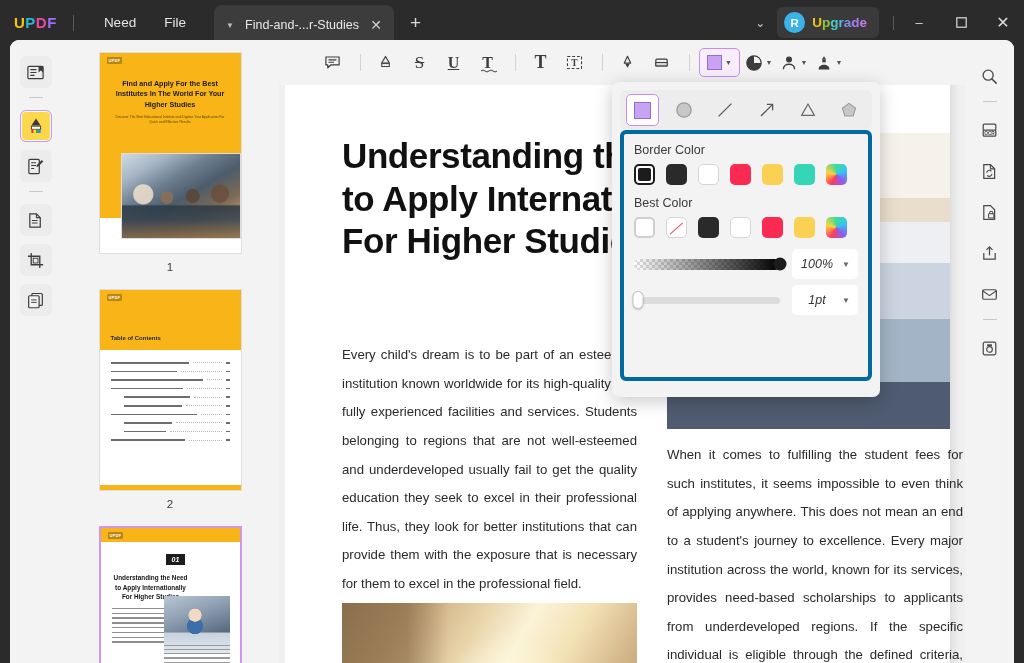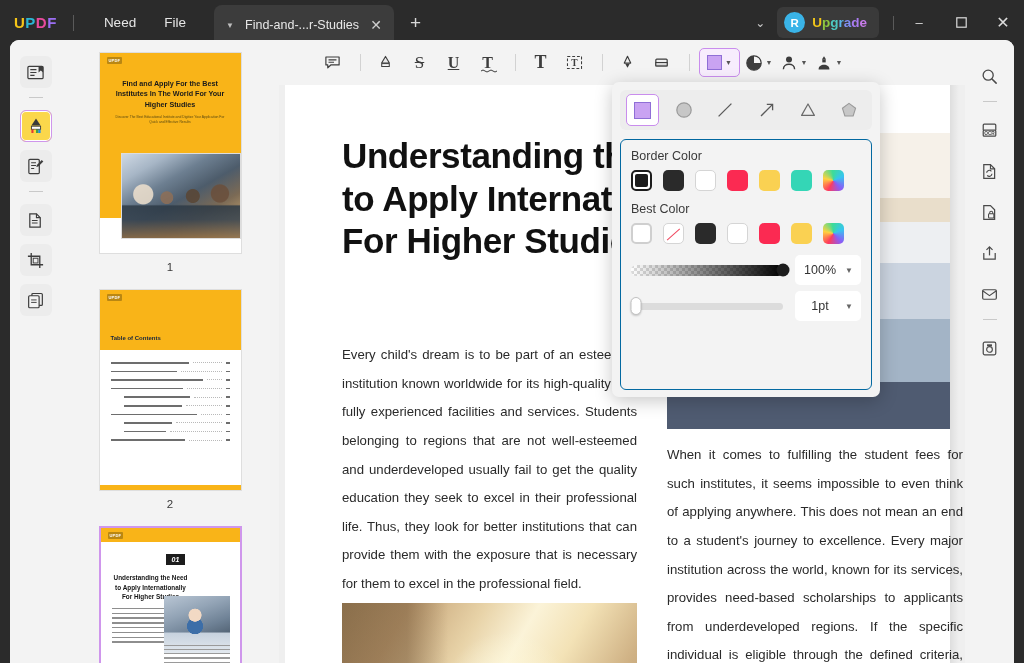"Border Color" .prop-box { border: 1px solid #0369a1 -> 4px solid #0369a1; margin-top: 9px -> 0 }
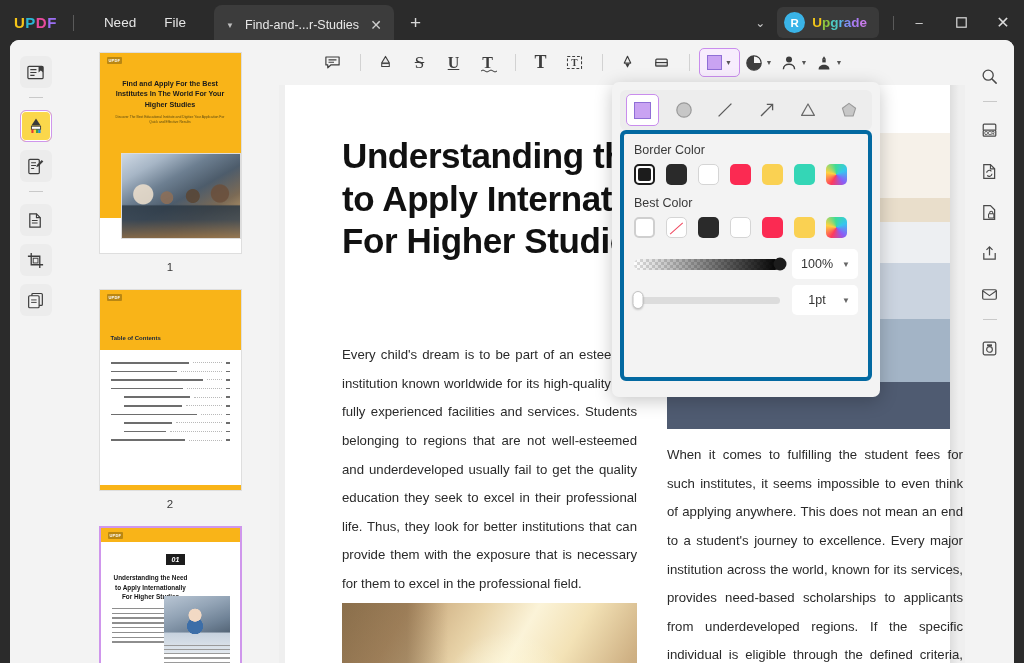"100%" .numbox span.v { font-style: none -> italic }
